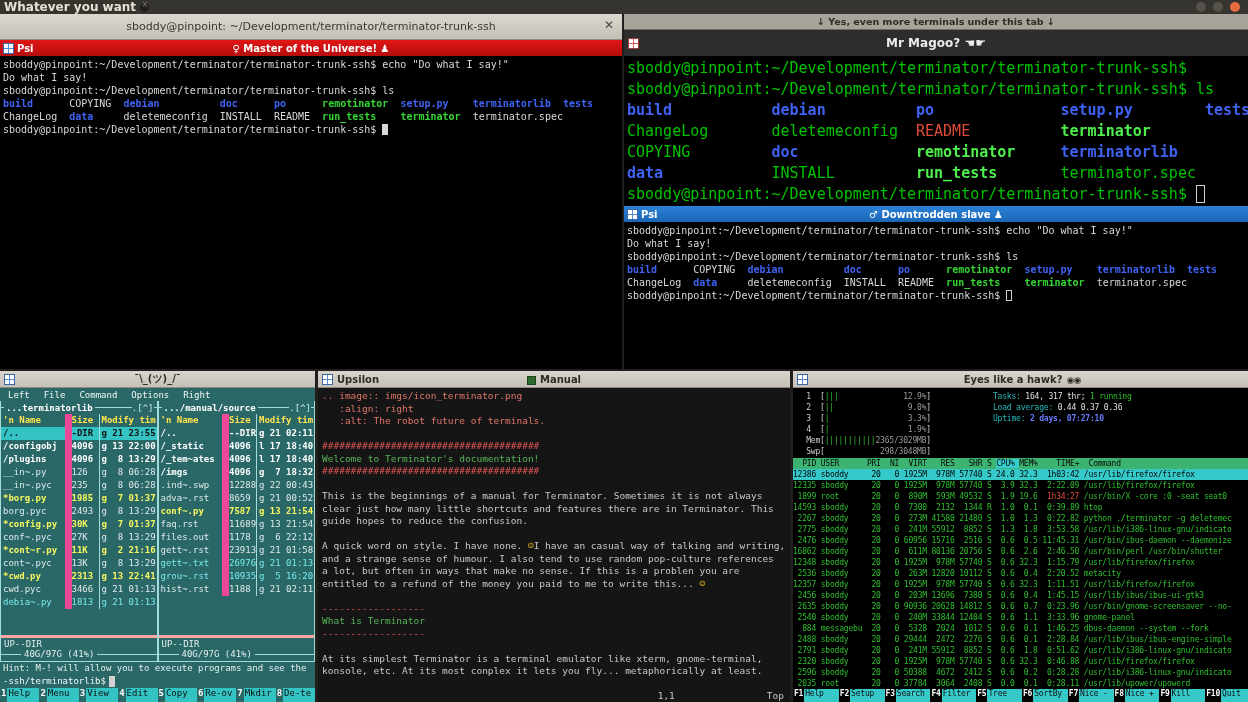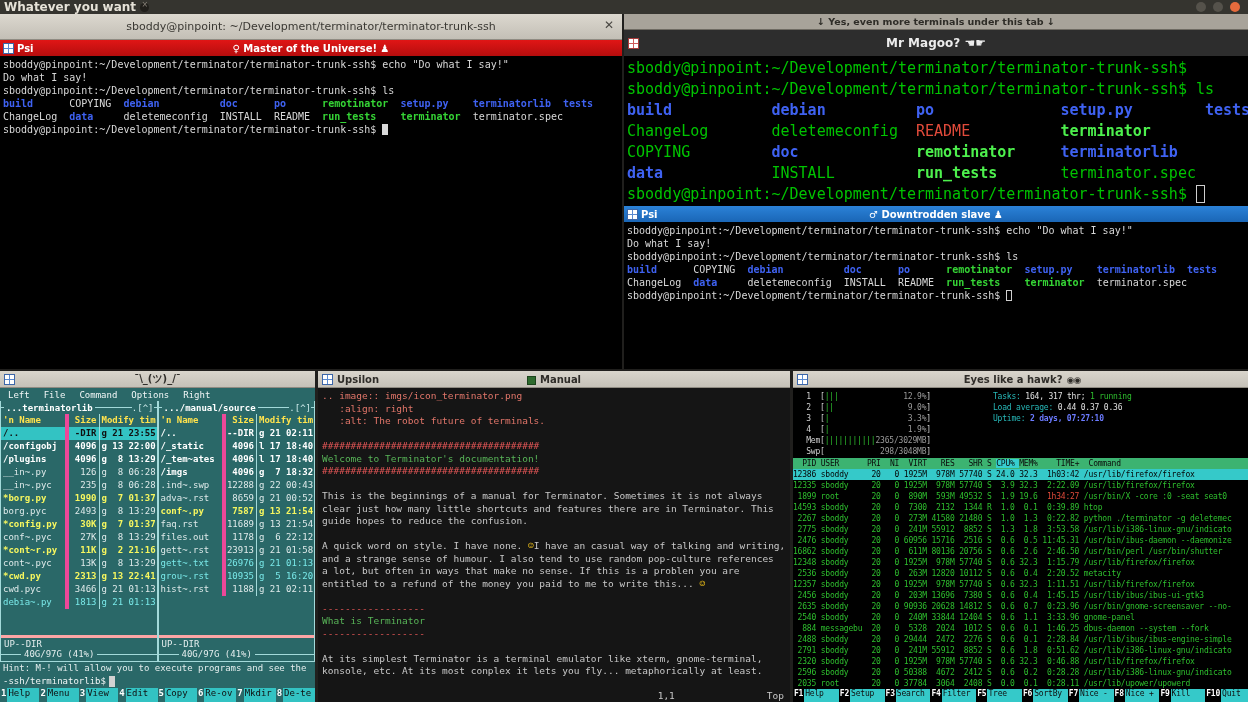"Size" .mc-size { border-left: 4px solid #ec4899 -> 7px solid #ec4899; text-align: right -> left }
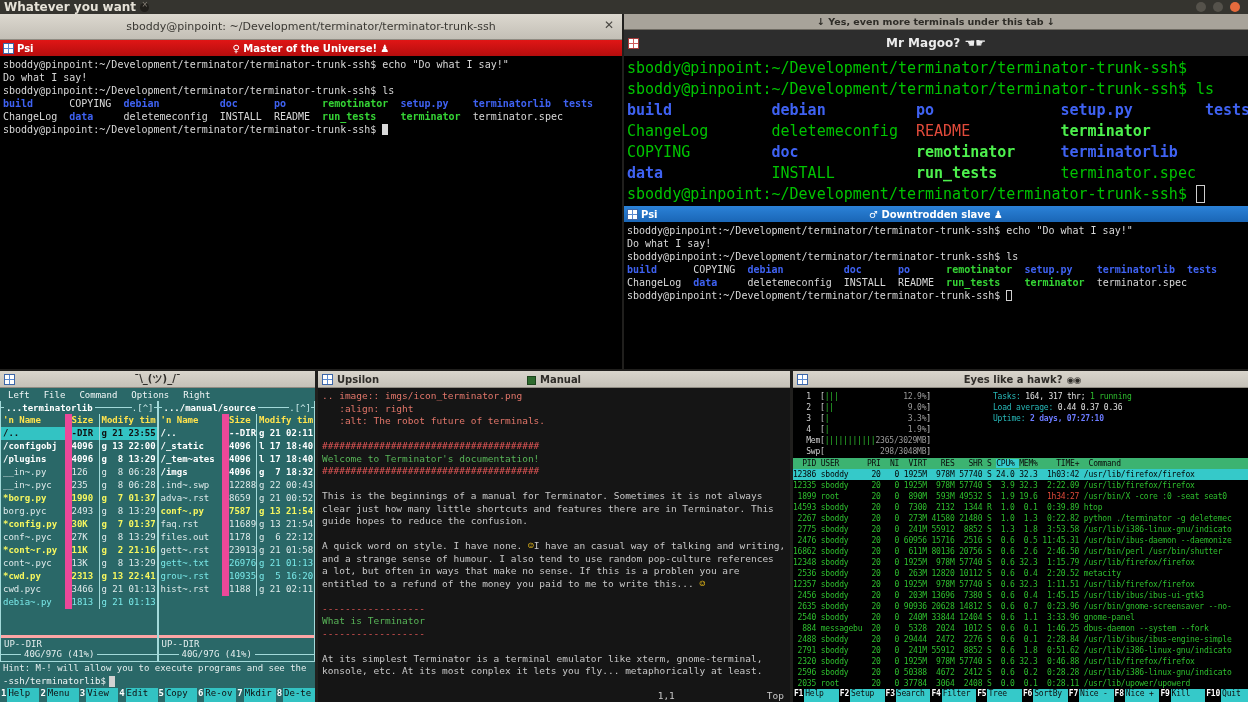"1990" span.mc-size { text: 1990 -> 1985 }
